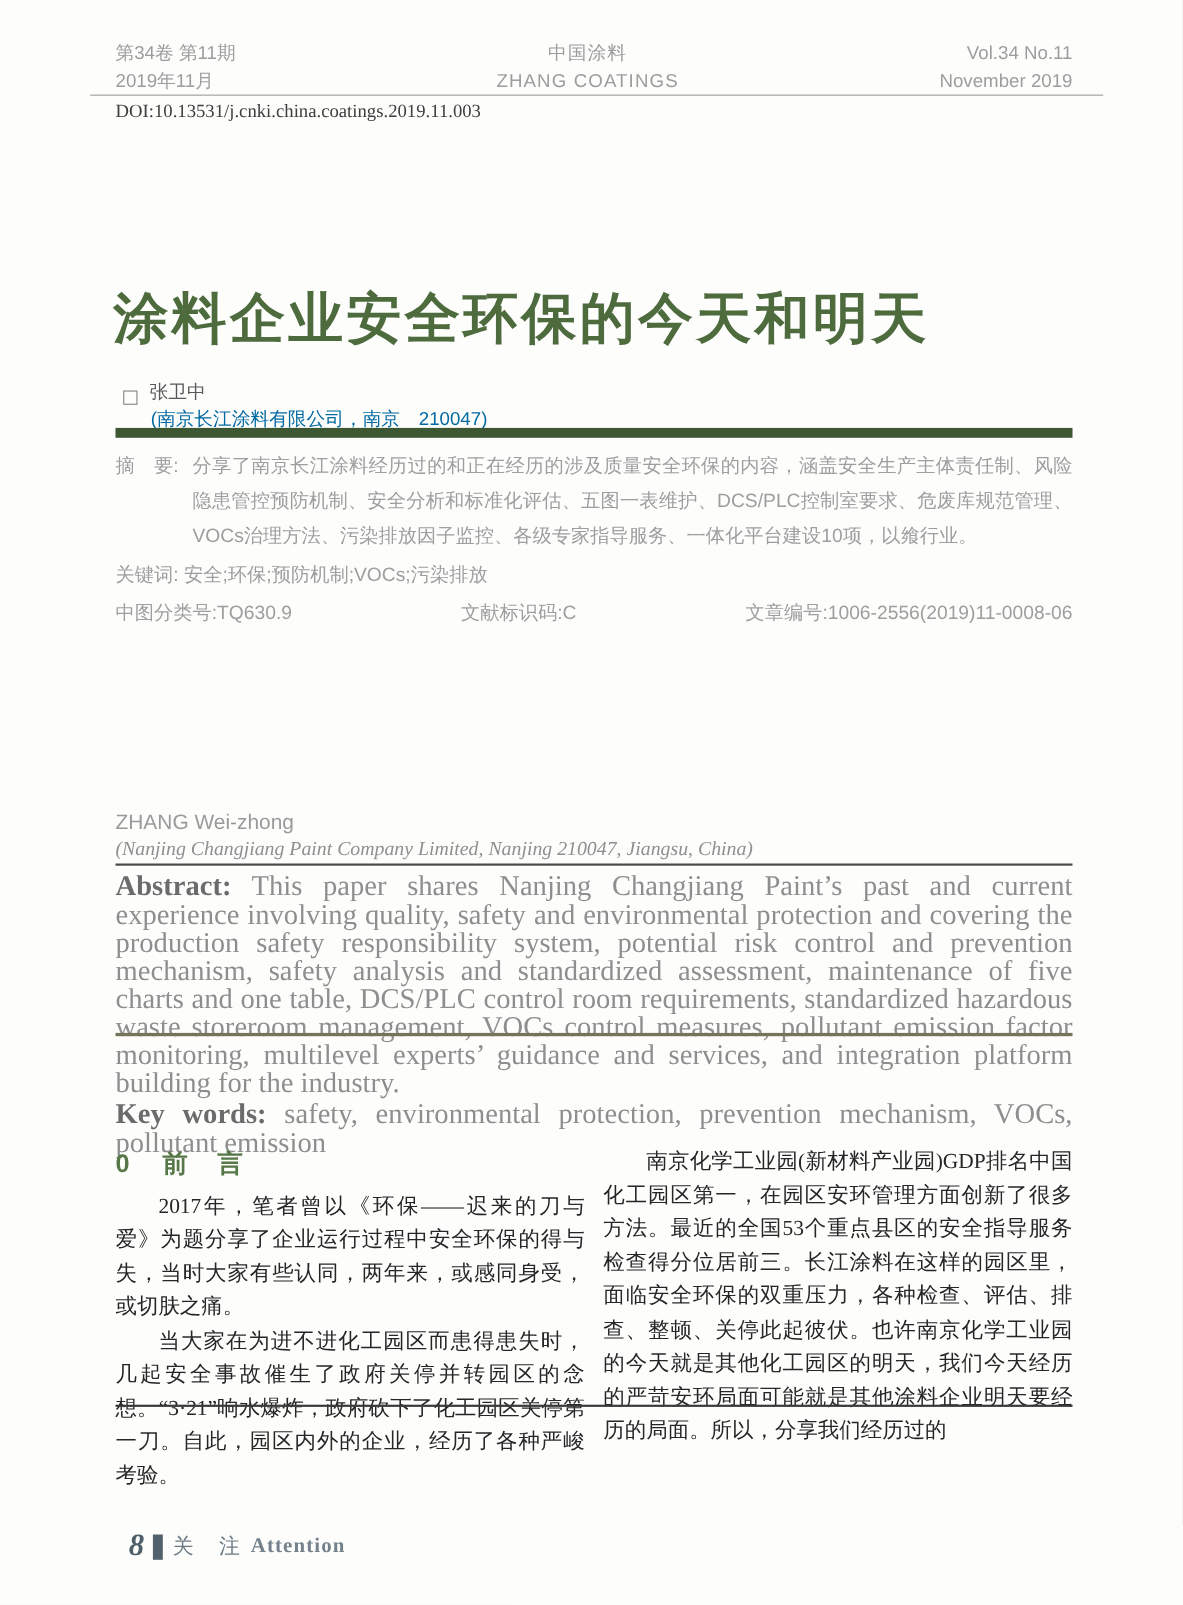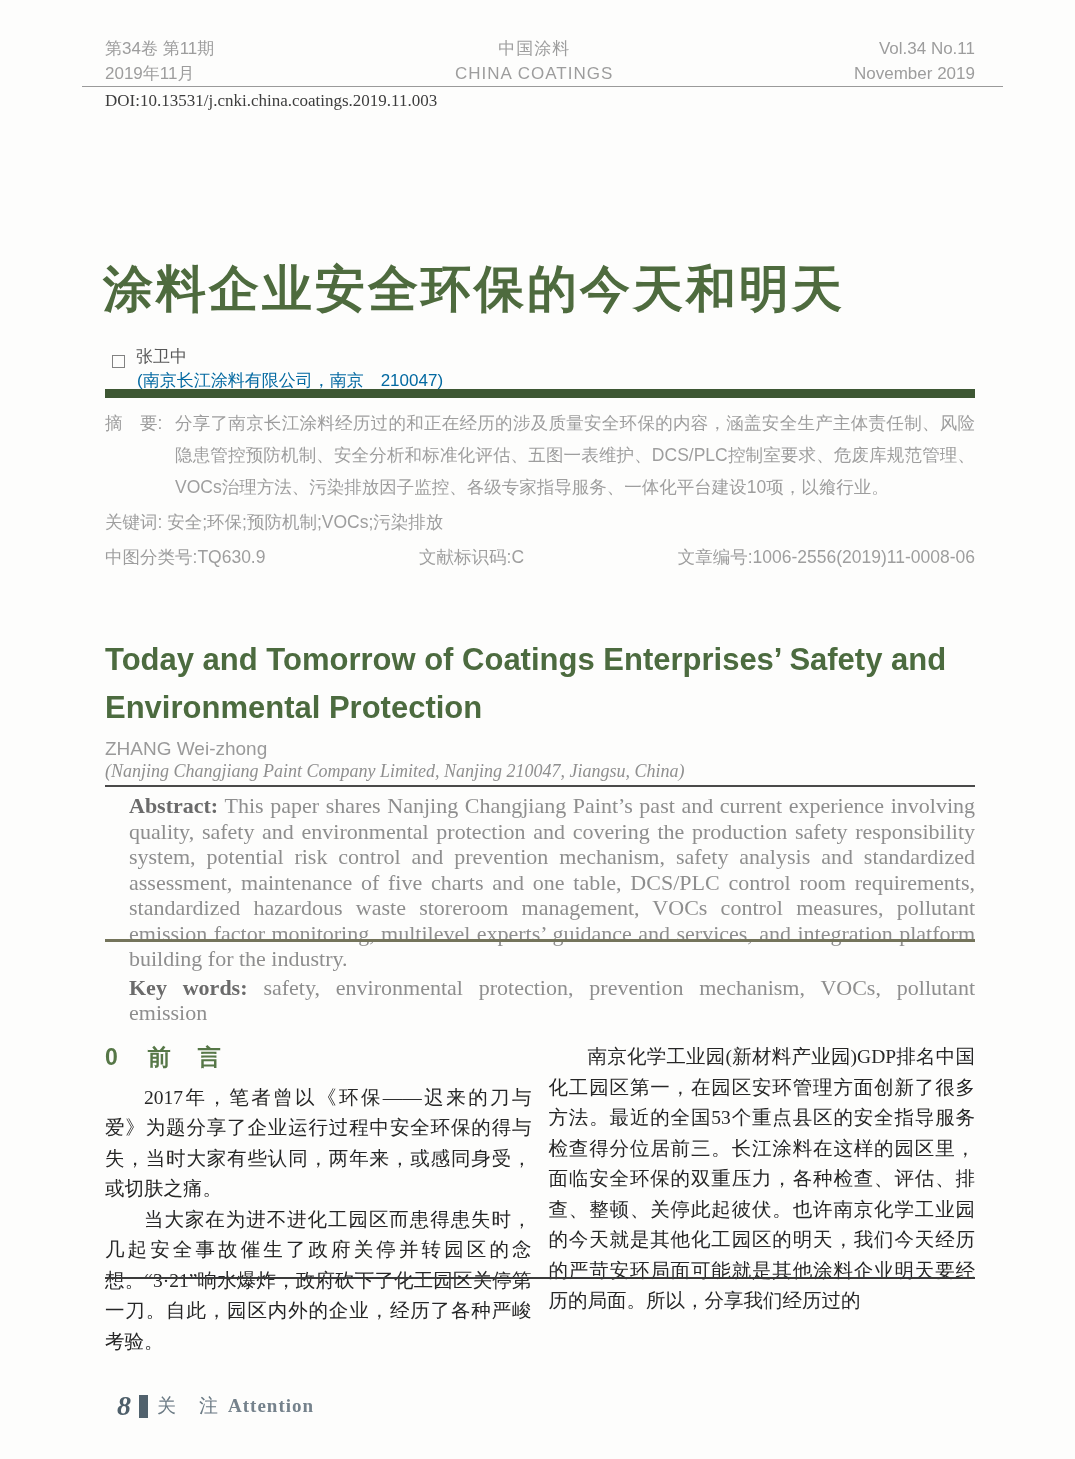"CHINA COATINGS" div { text: CHINA -> ZHANG }
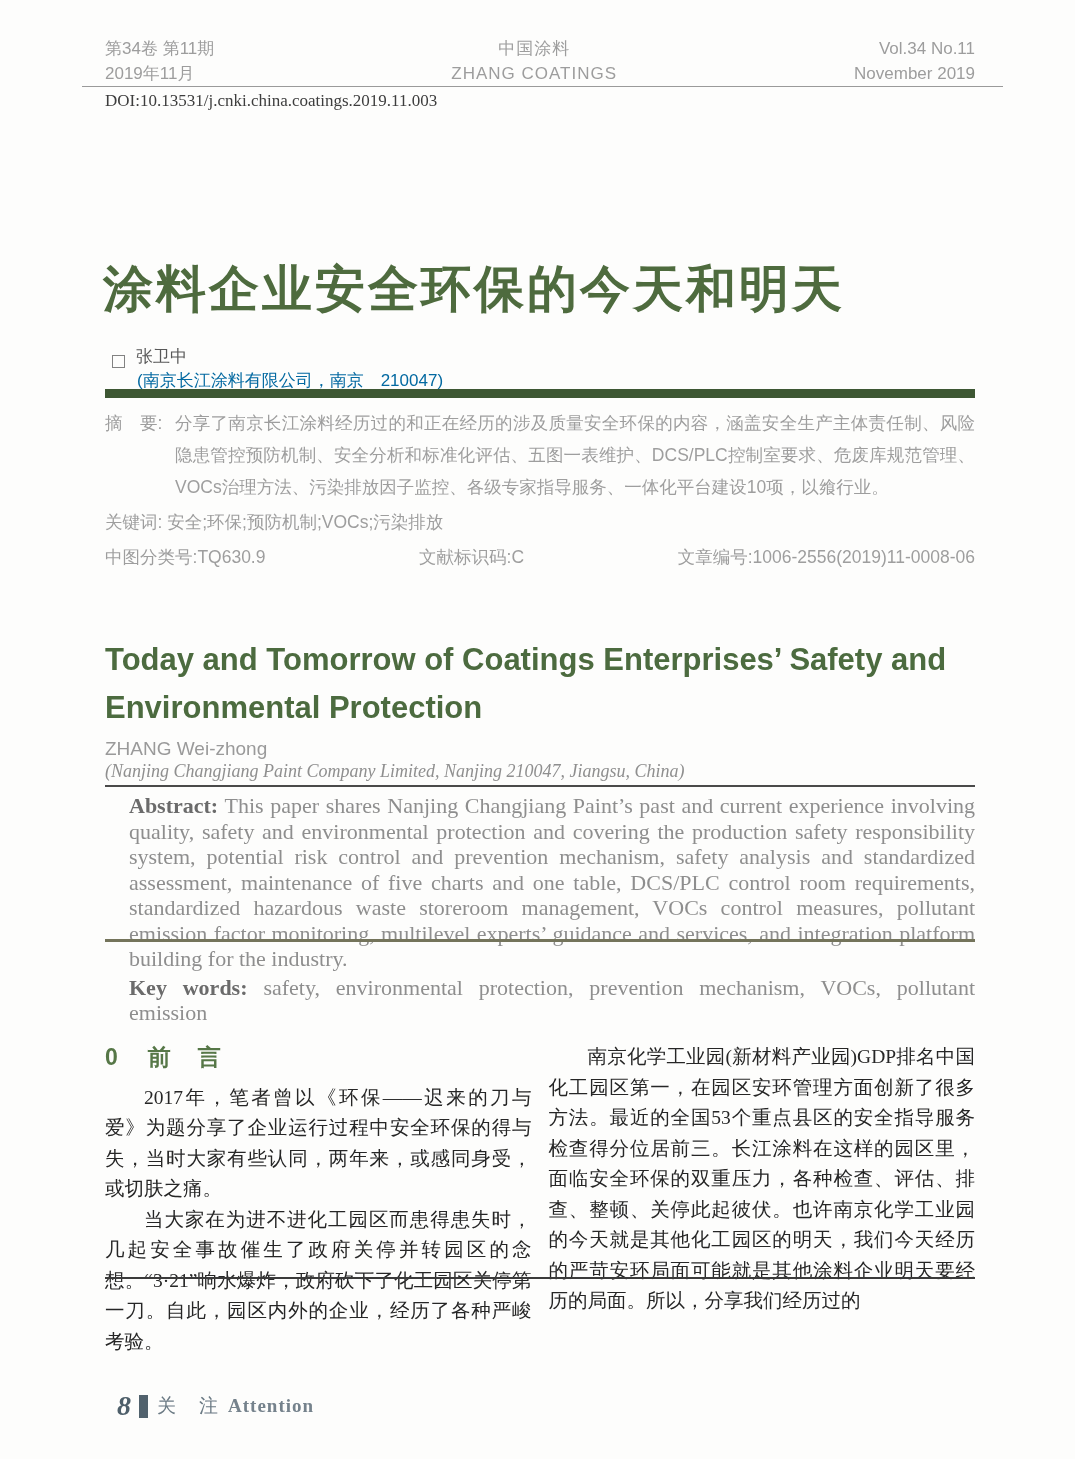"Today and Tomorrow of Coatings" h2.title-en { html: <h2>Today and Tomorrow of Coatings Enterprises’ Safety and Environmental Protection</h2> -> none }
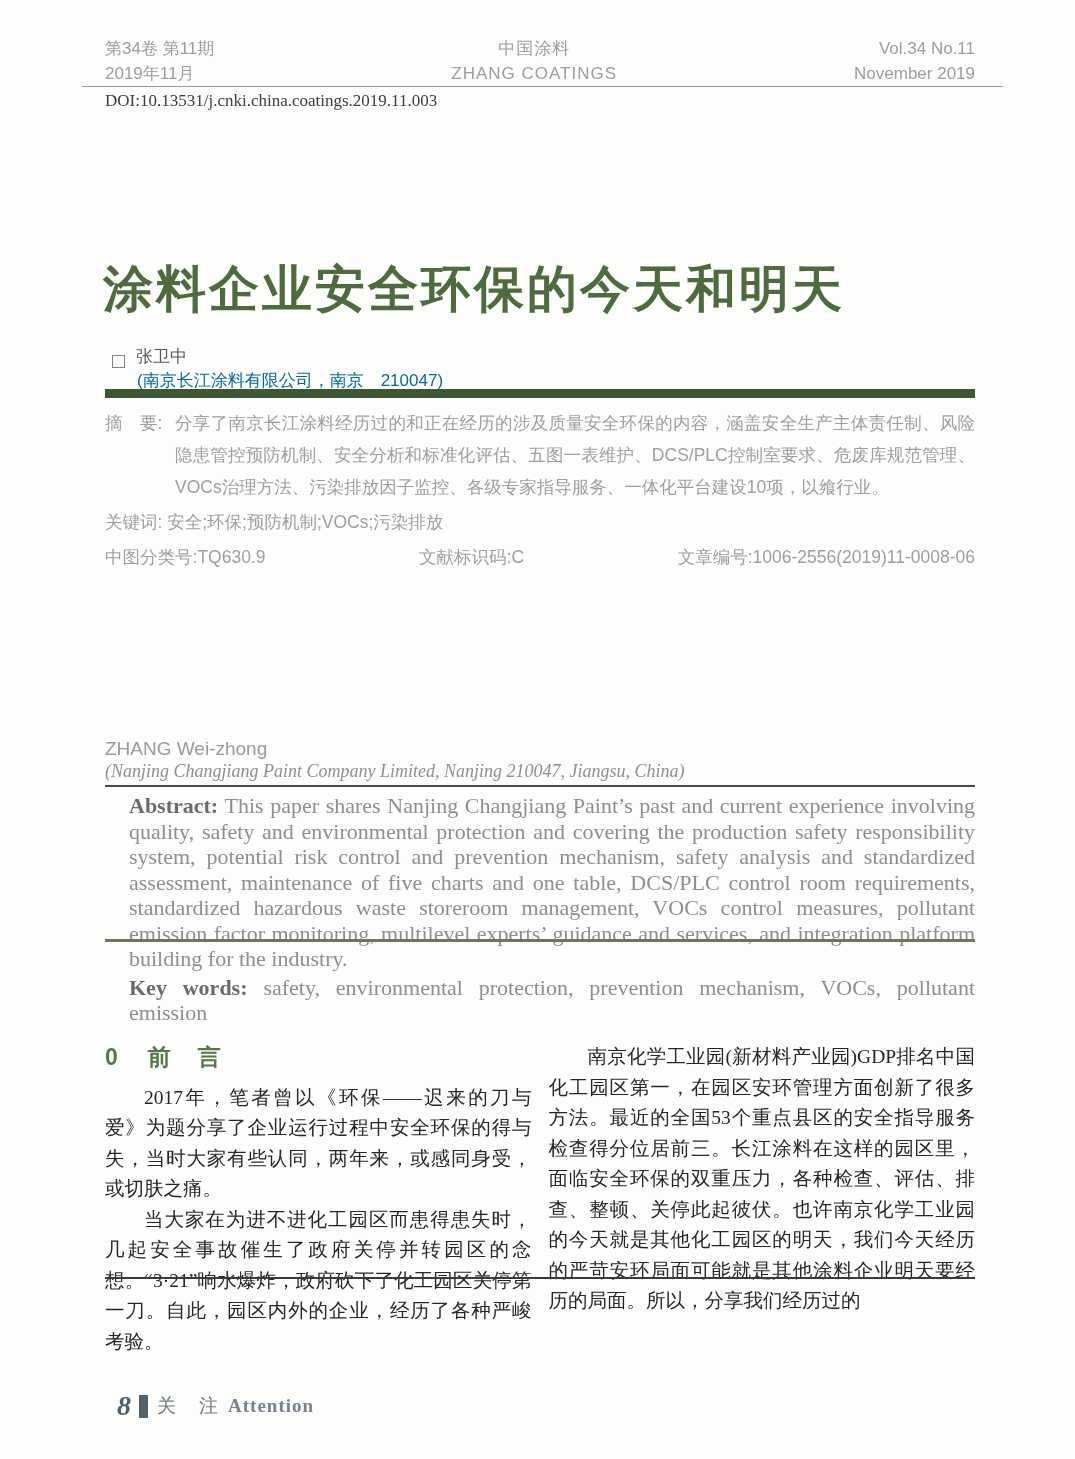"Abstract: This paper shares Nanjing" .abstract-en { font-size: 22px -> 26px; margin-left: 24px -> none }
